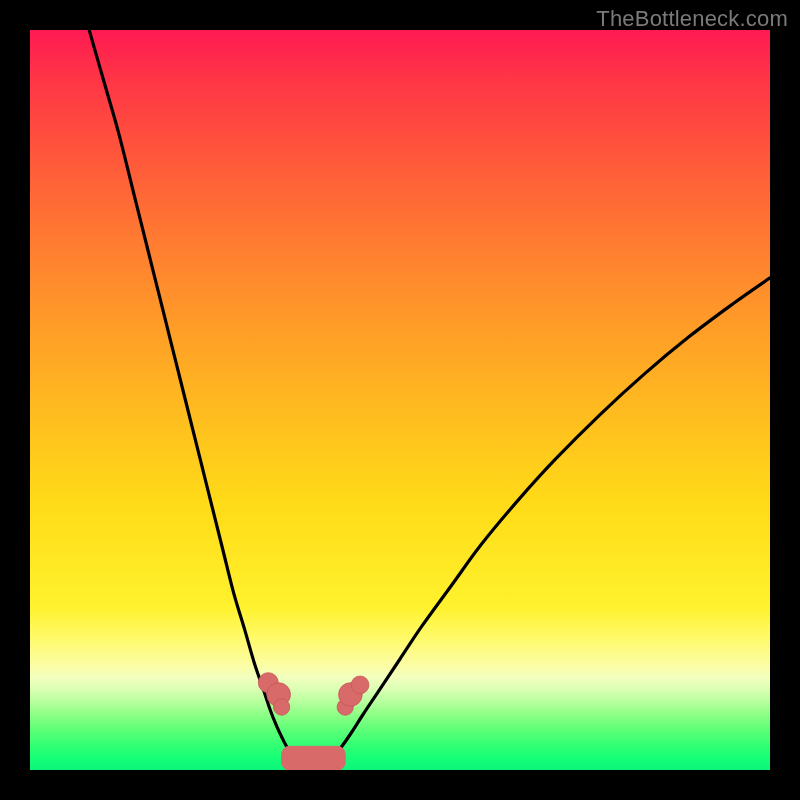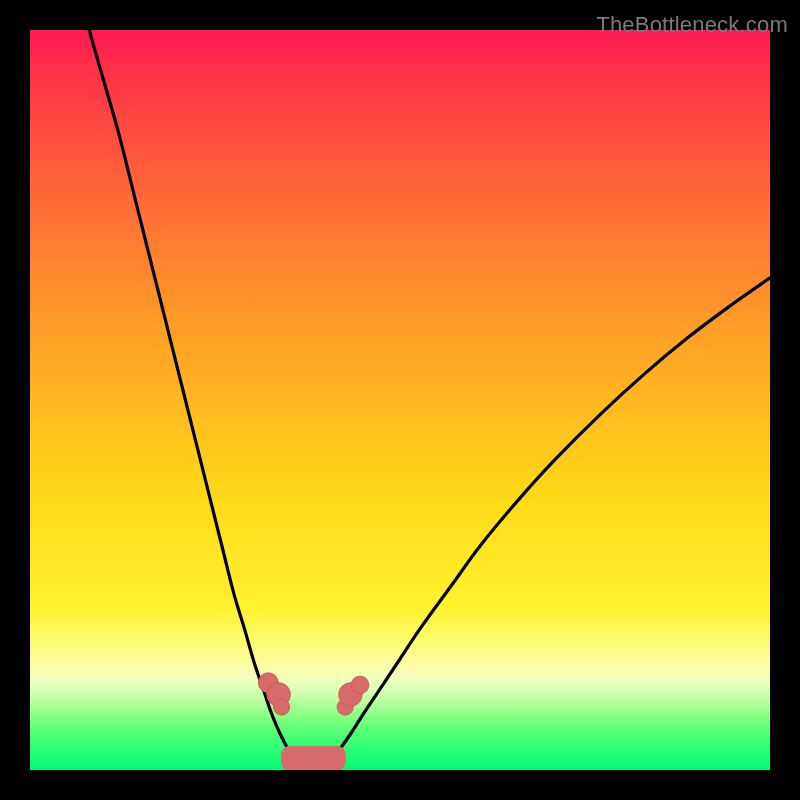"TheBottleneck.com" .watermark { top: 12px -> 6px }
